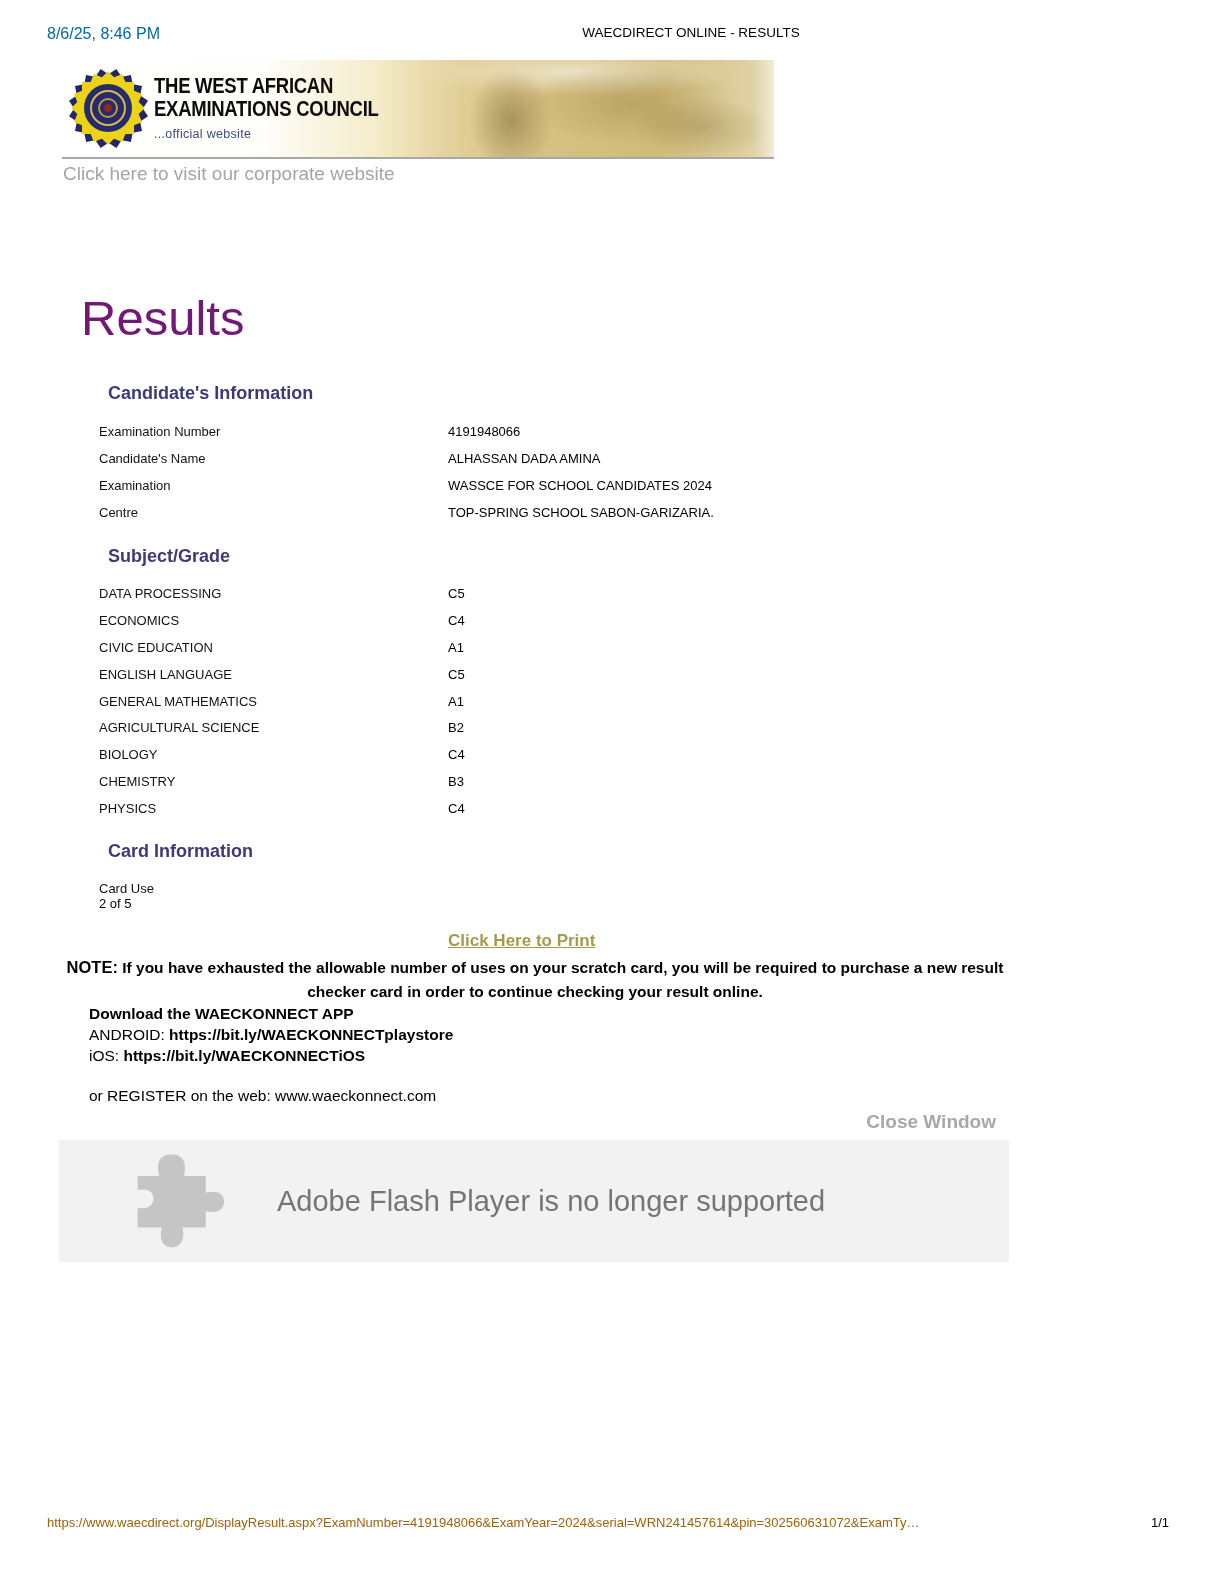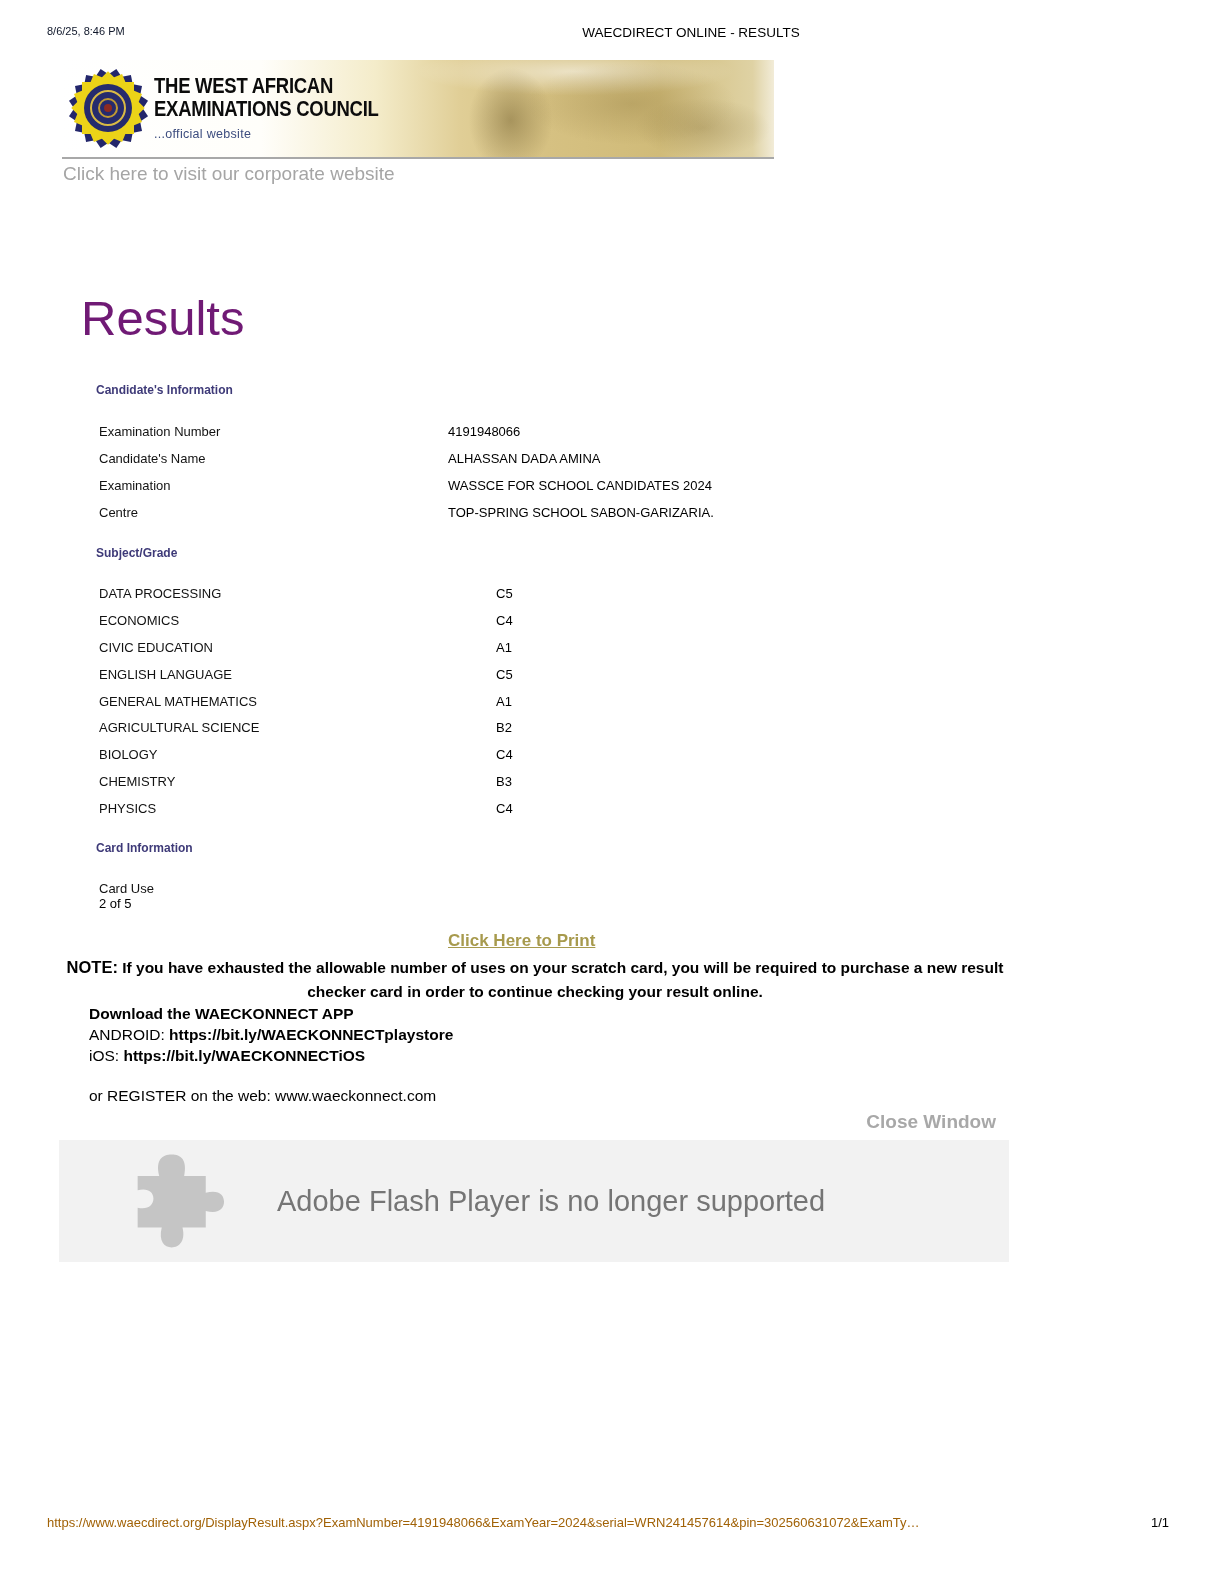"8/6/25, 8:46 PM" .ph-timestamp { color: #0f172a -> #0369a1; font-size: 11px -> 16px }
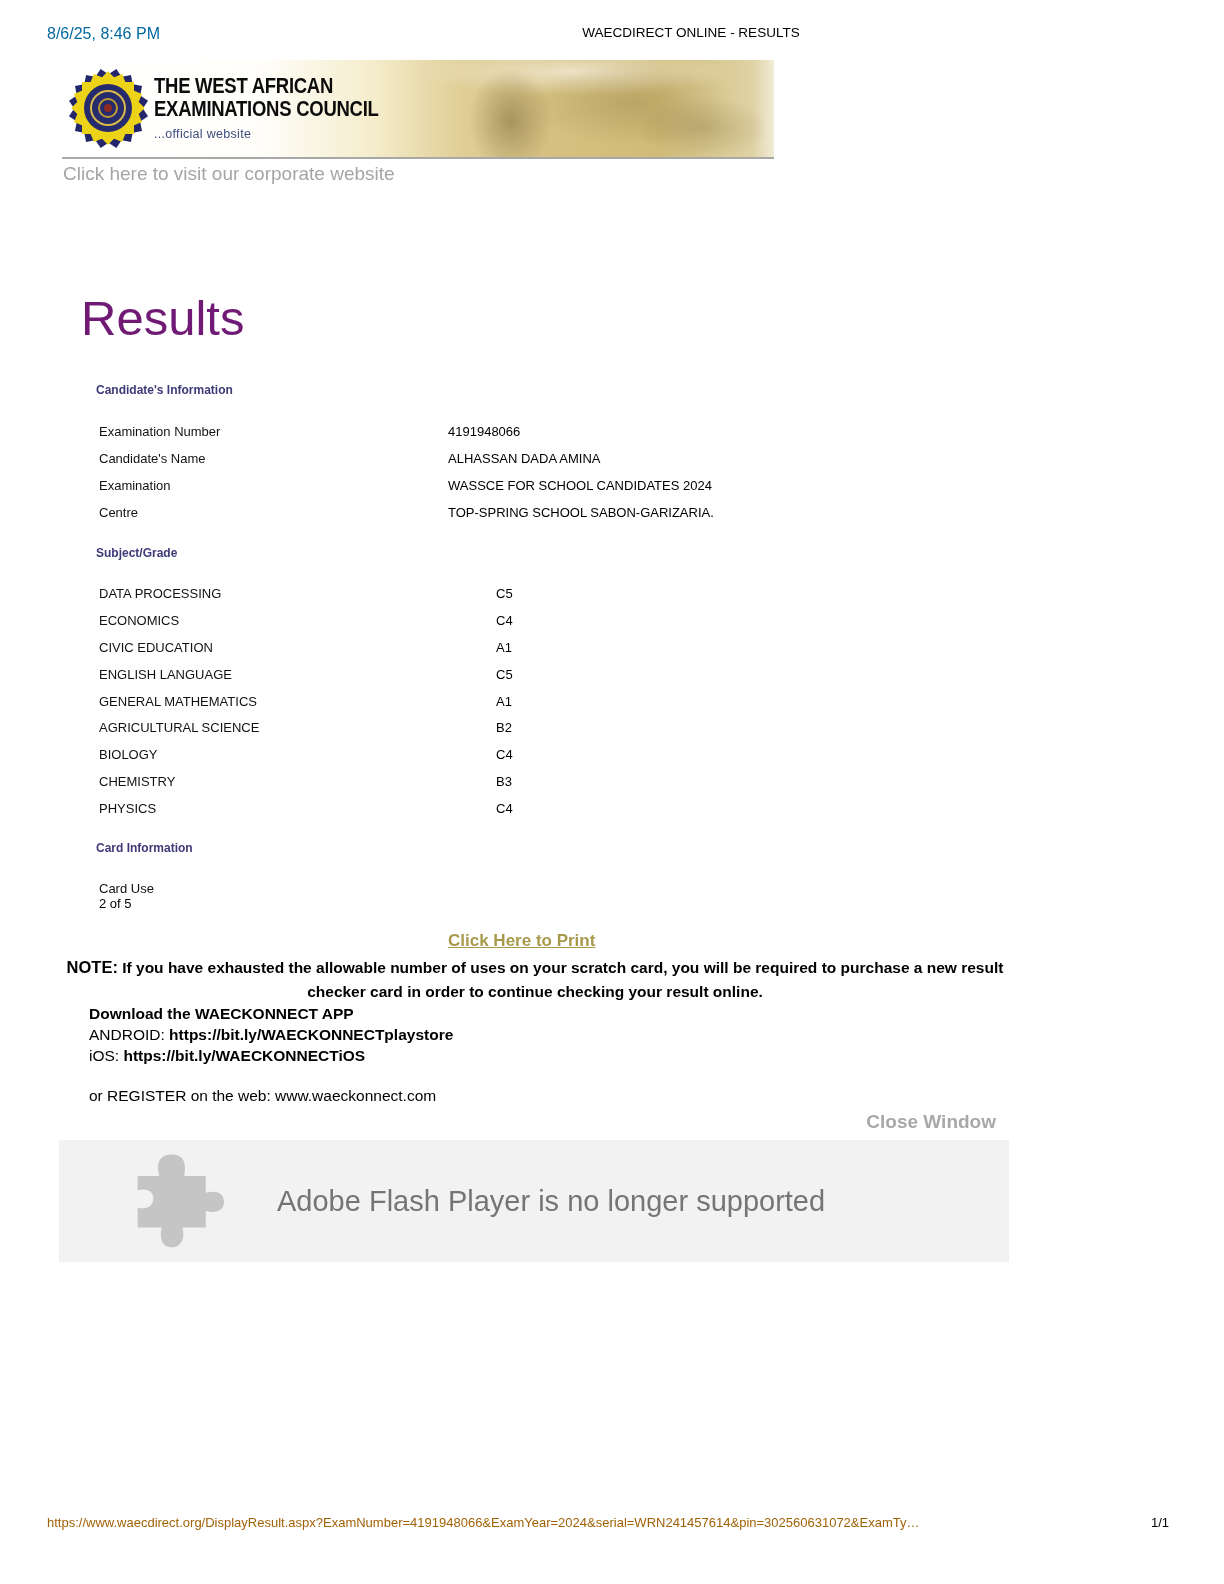"Candidate's Information" .section-heading { font-size: 12px -> 18px; left: 96px -> 108px }
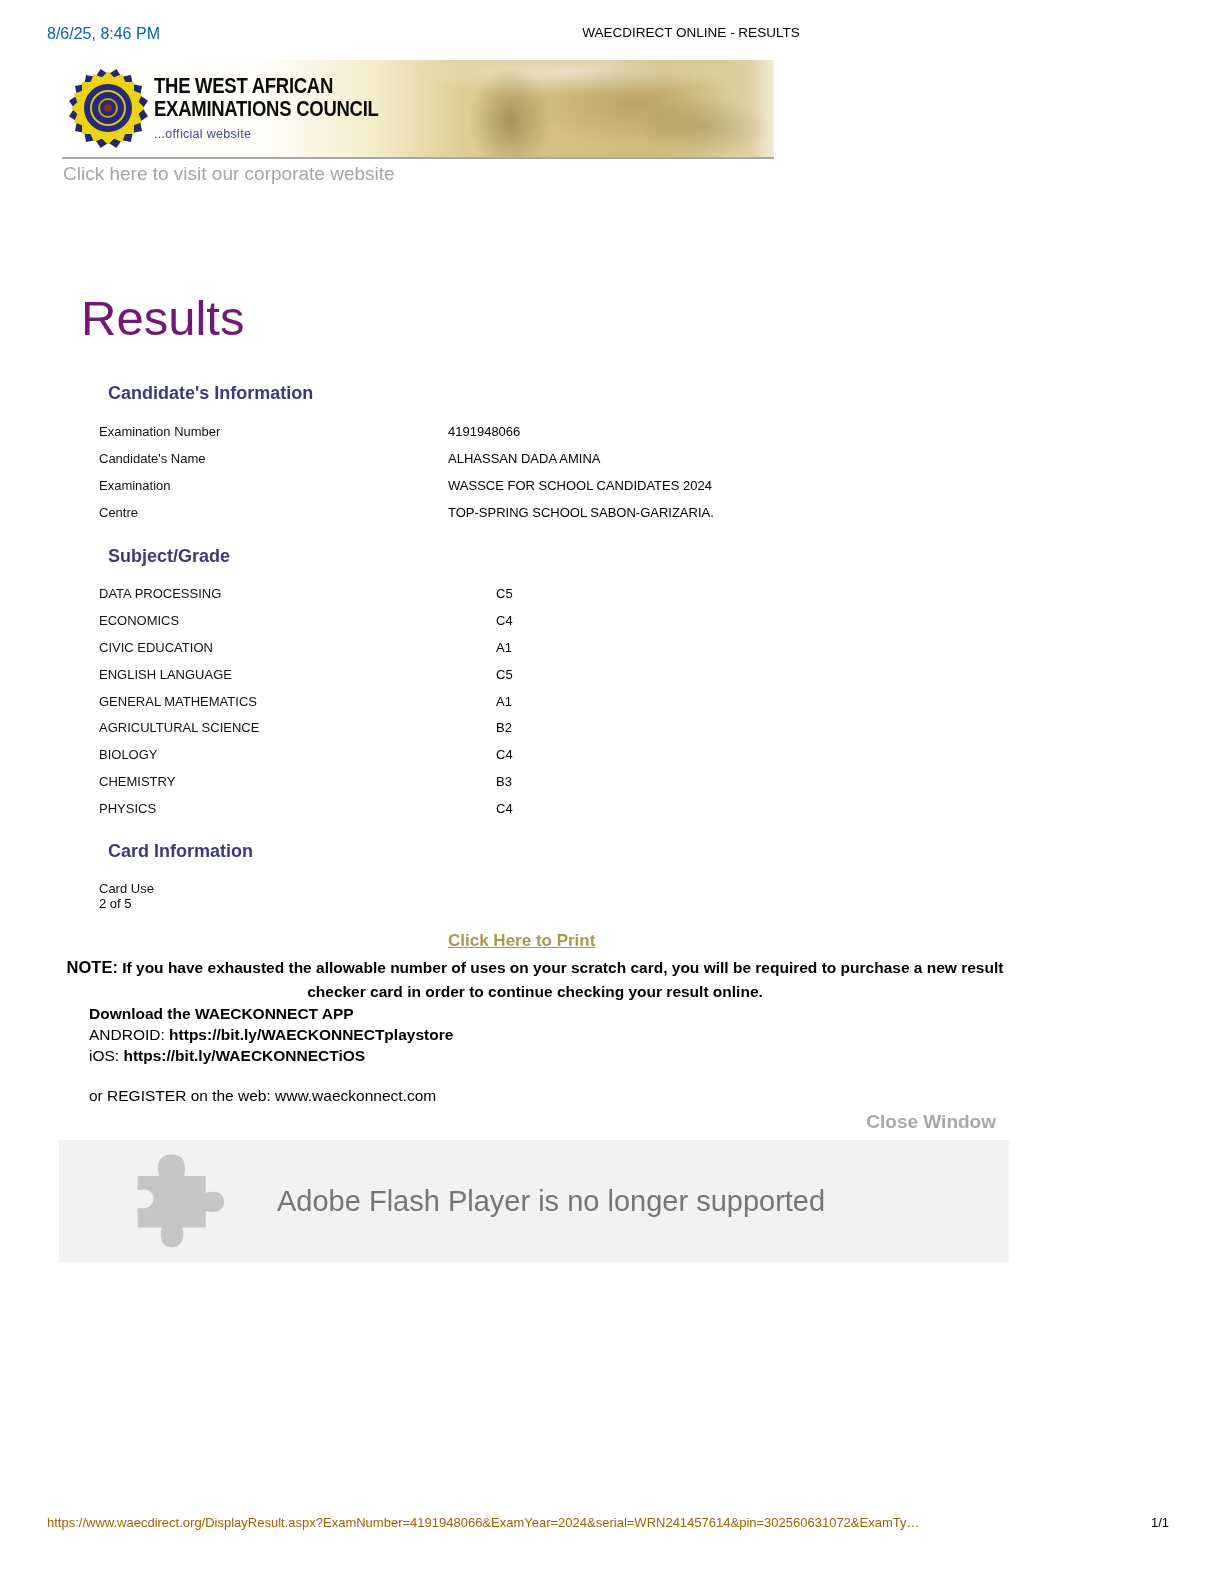"DATA PROCESSING" .t-subj .kv-row { gap: 48px -> none }
